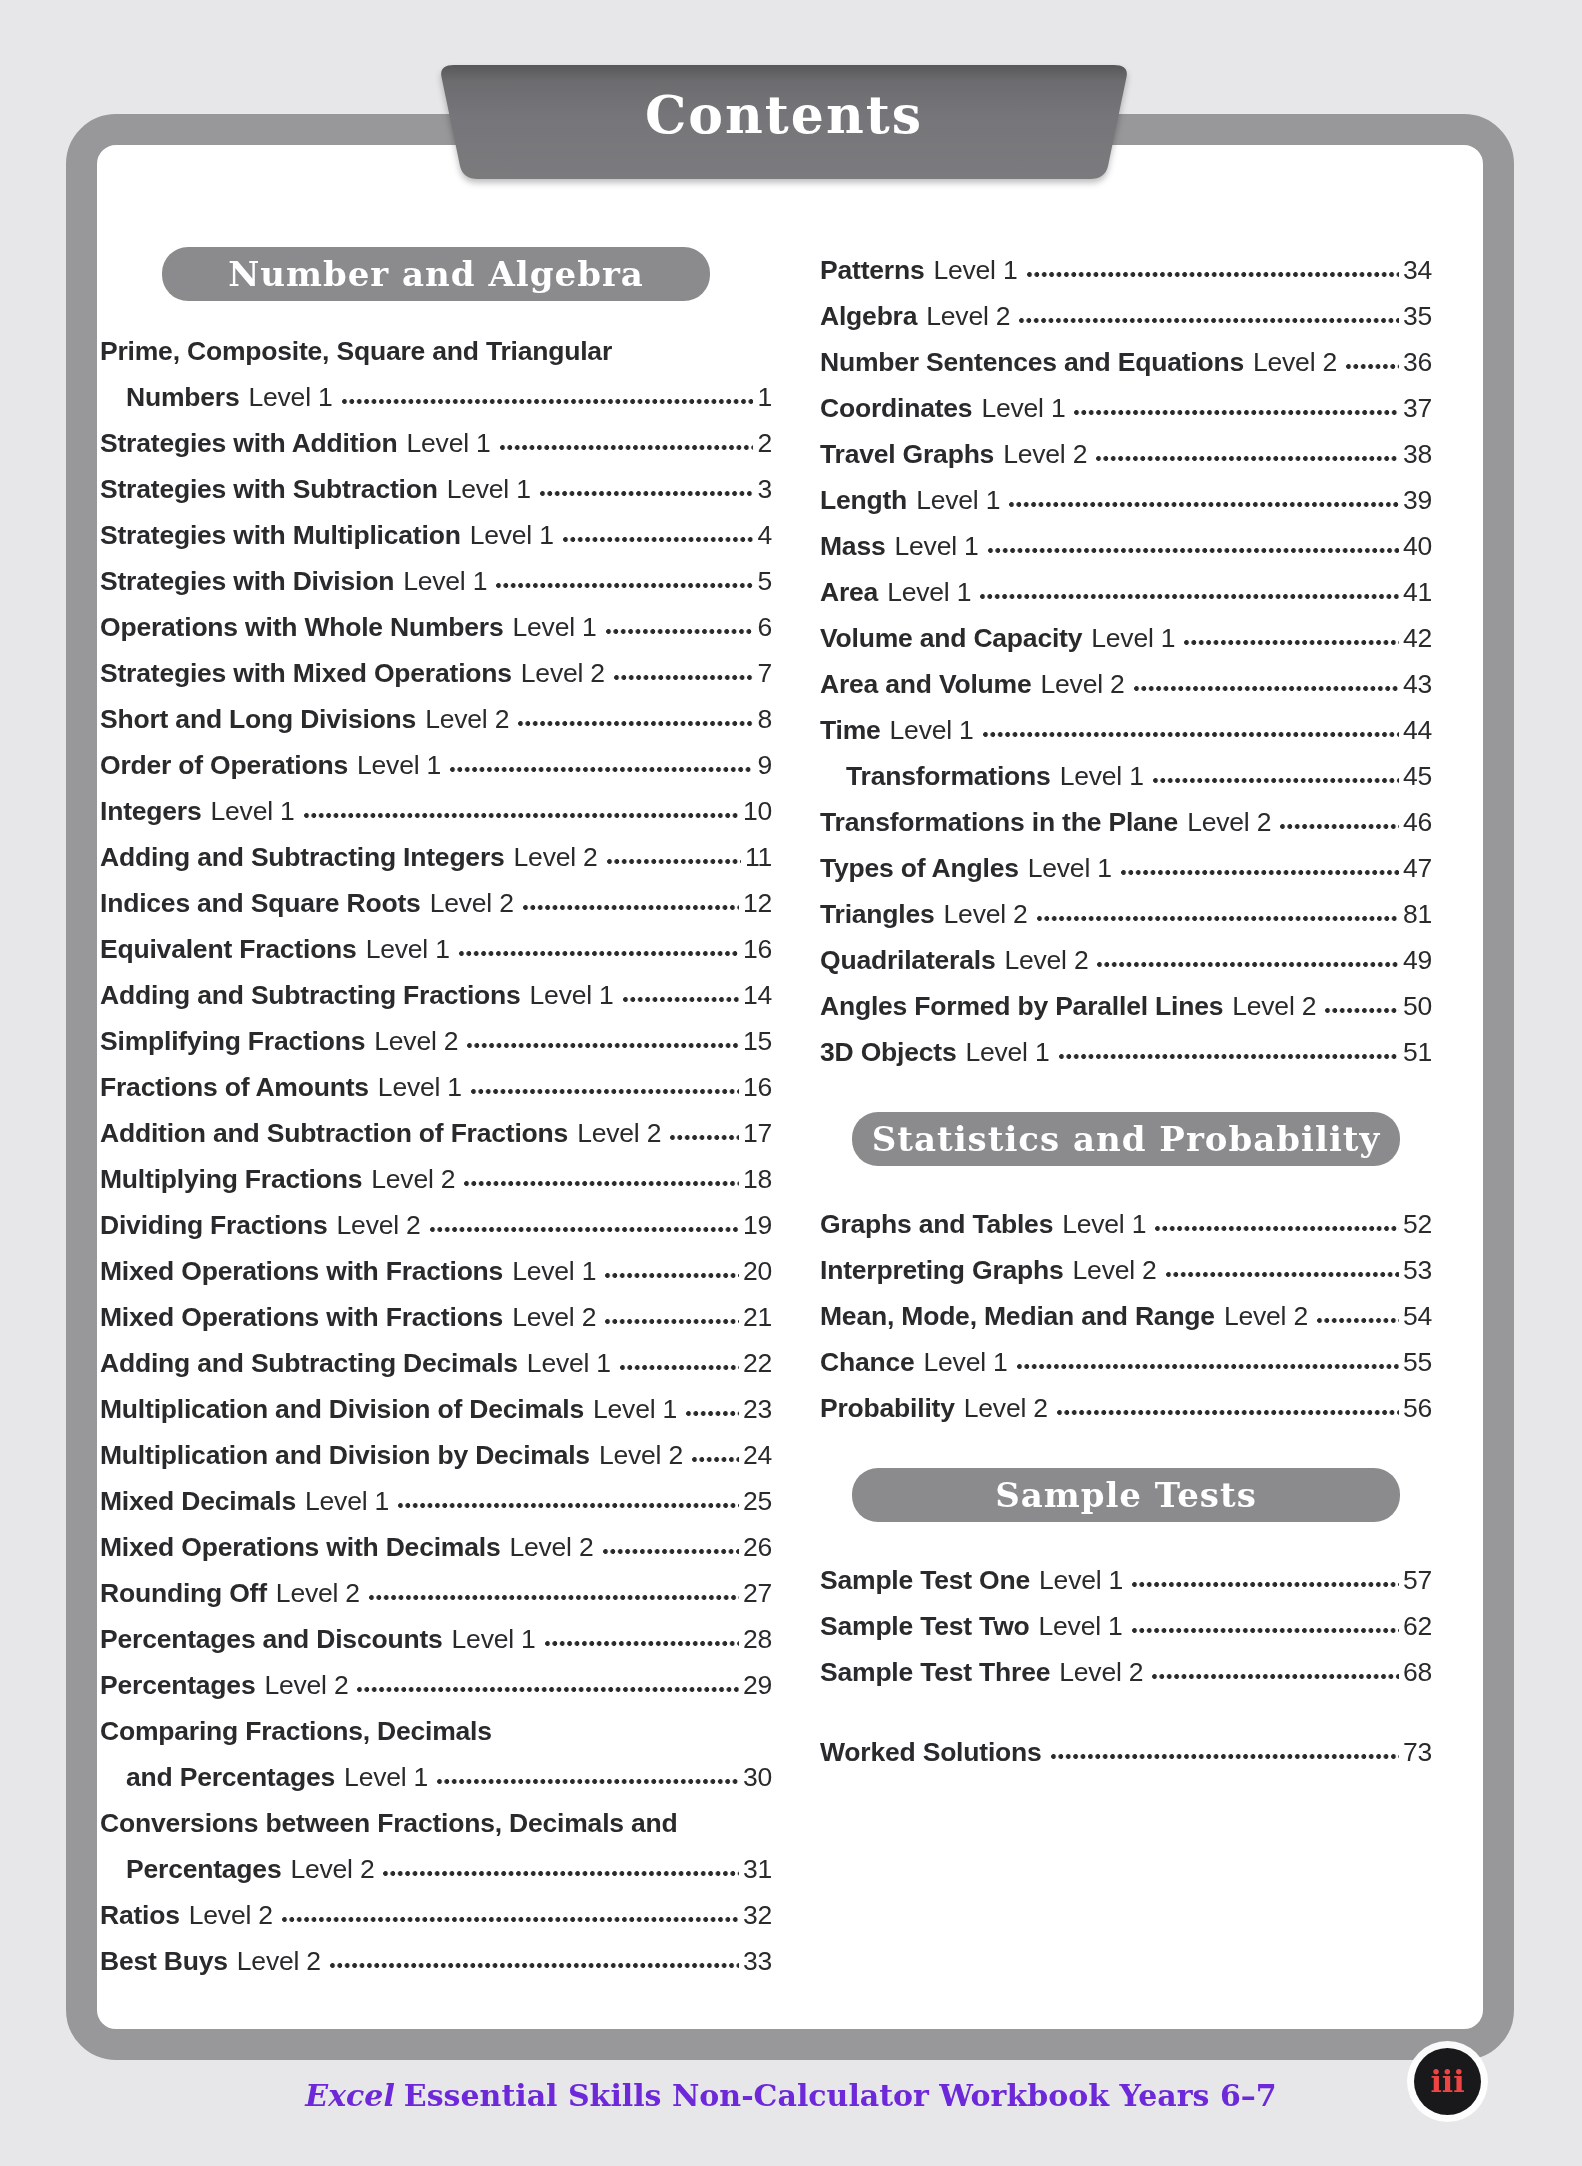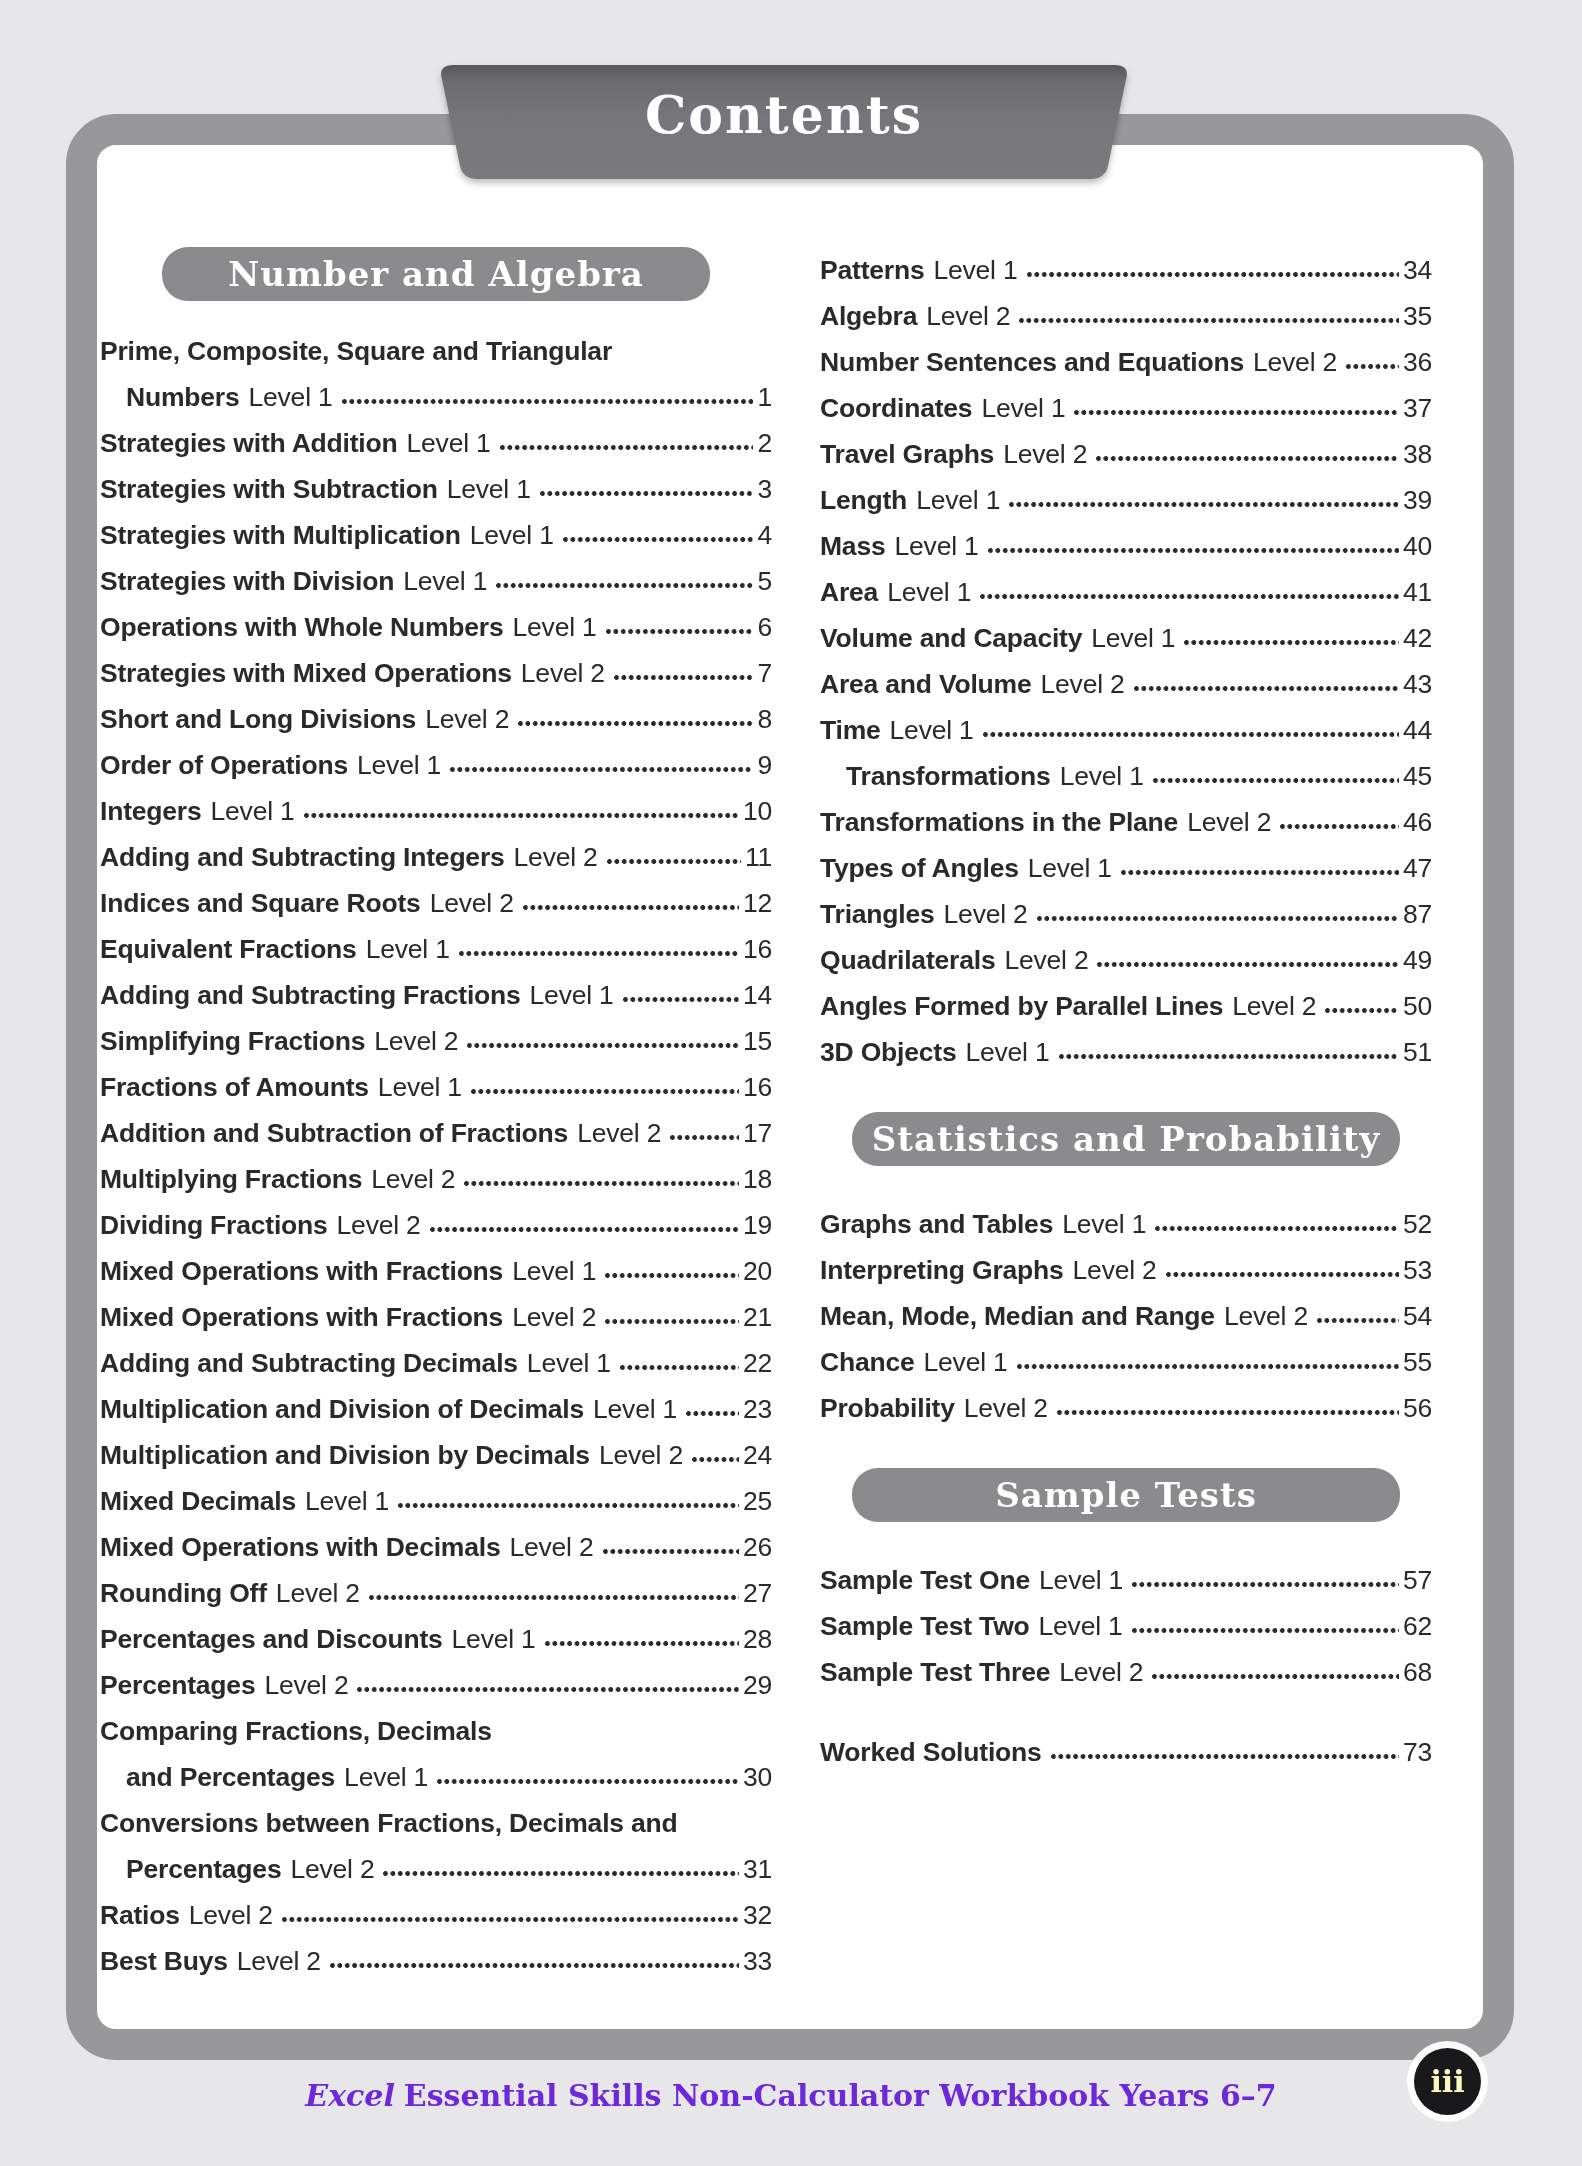"87" span.pg { text: 87 -> 81 }
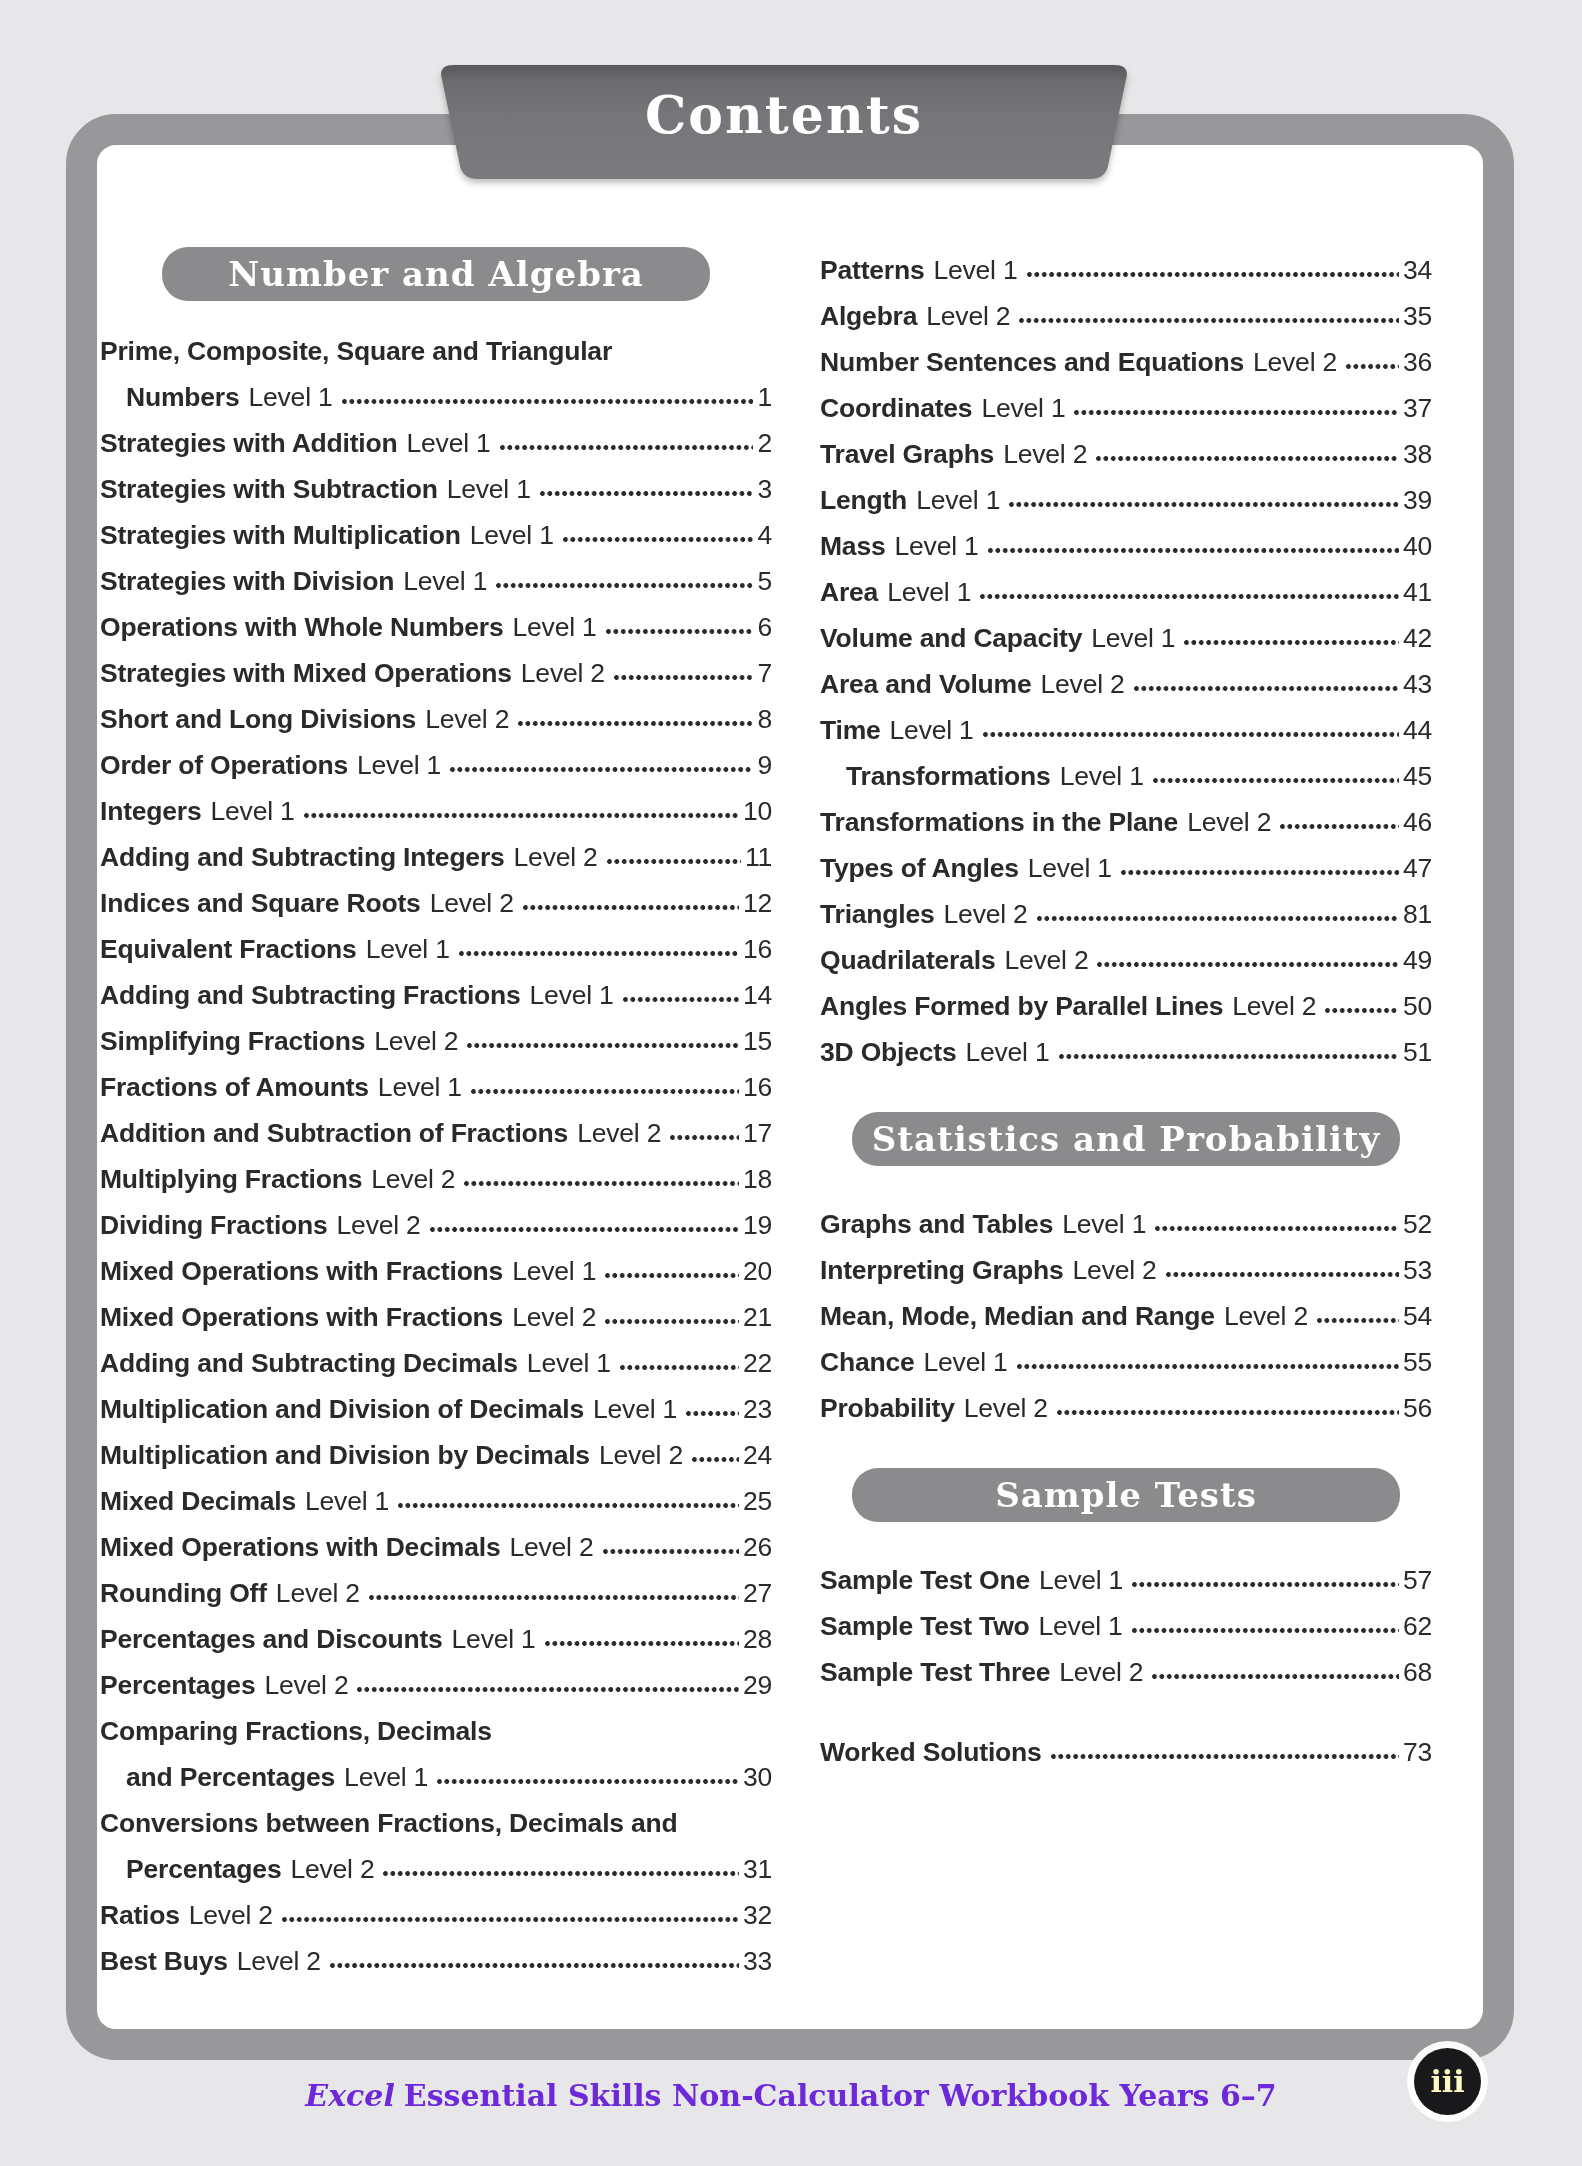"iii" .badge { color: #fef9c3 -> #ef4444 }
